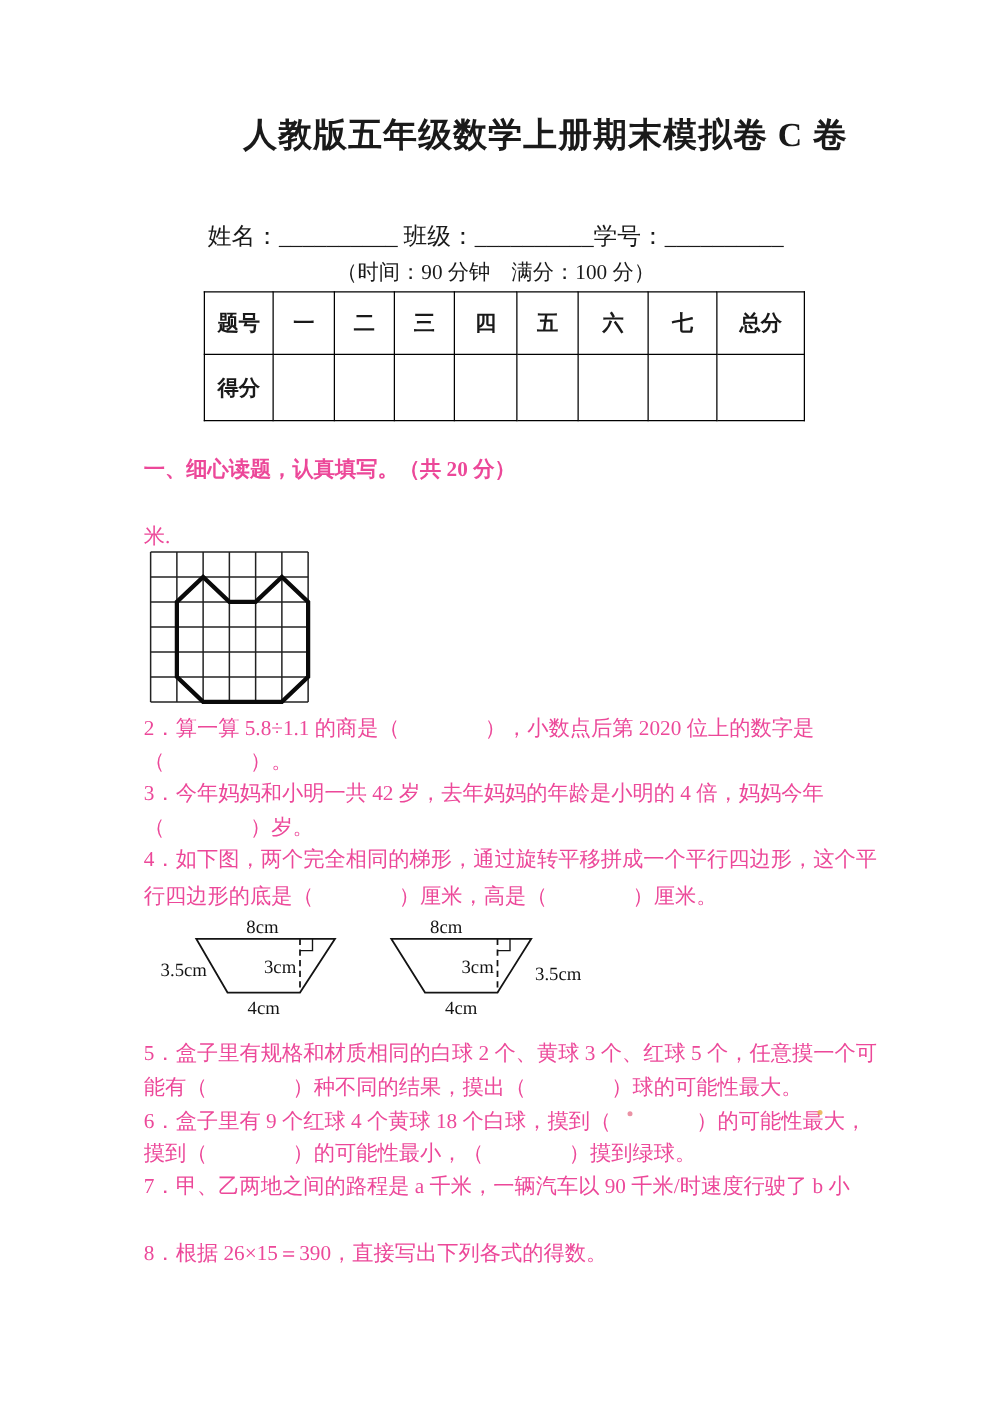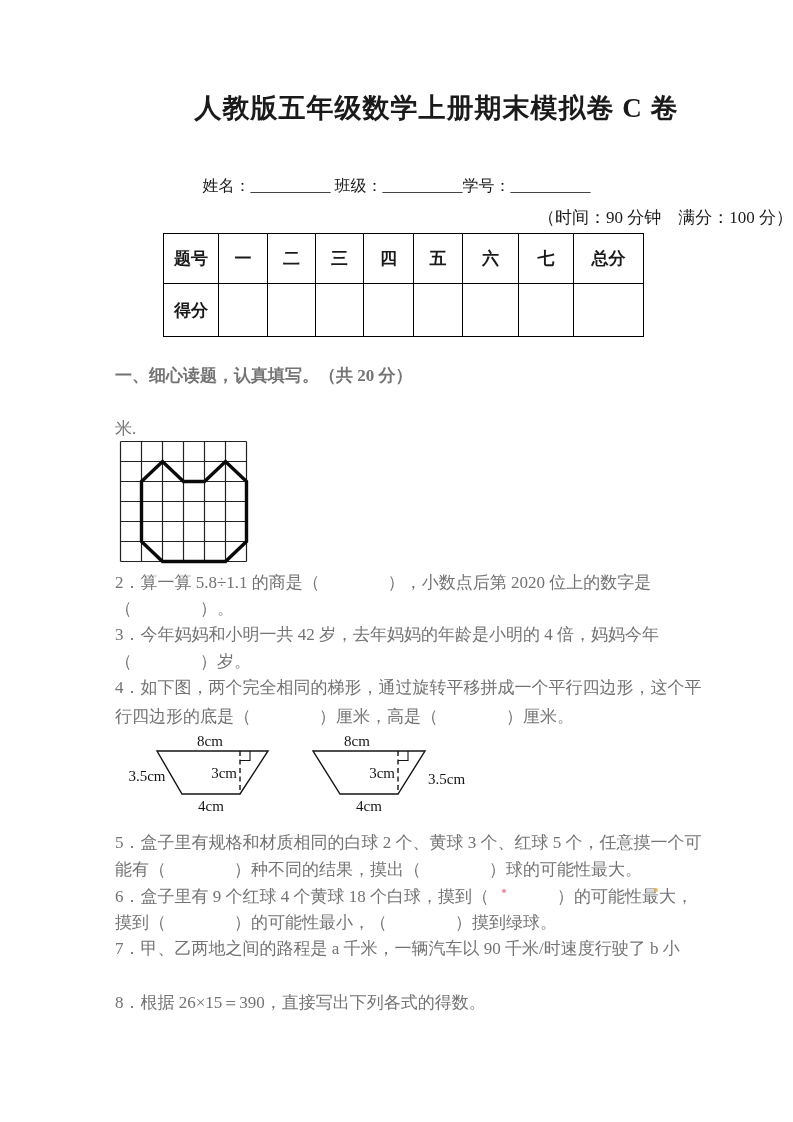"姓名：__________ 班级：__________学号：__________" .info-line { font-size: 16px -> 19px }
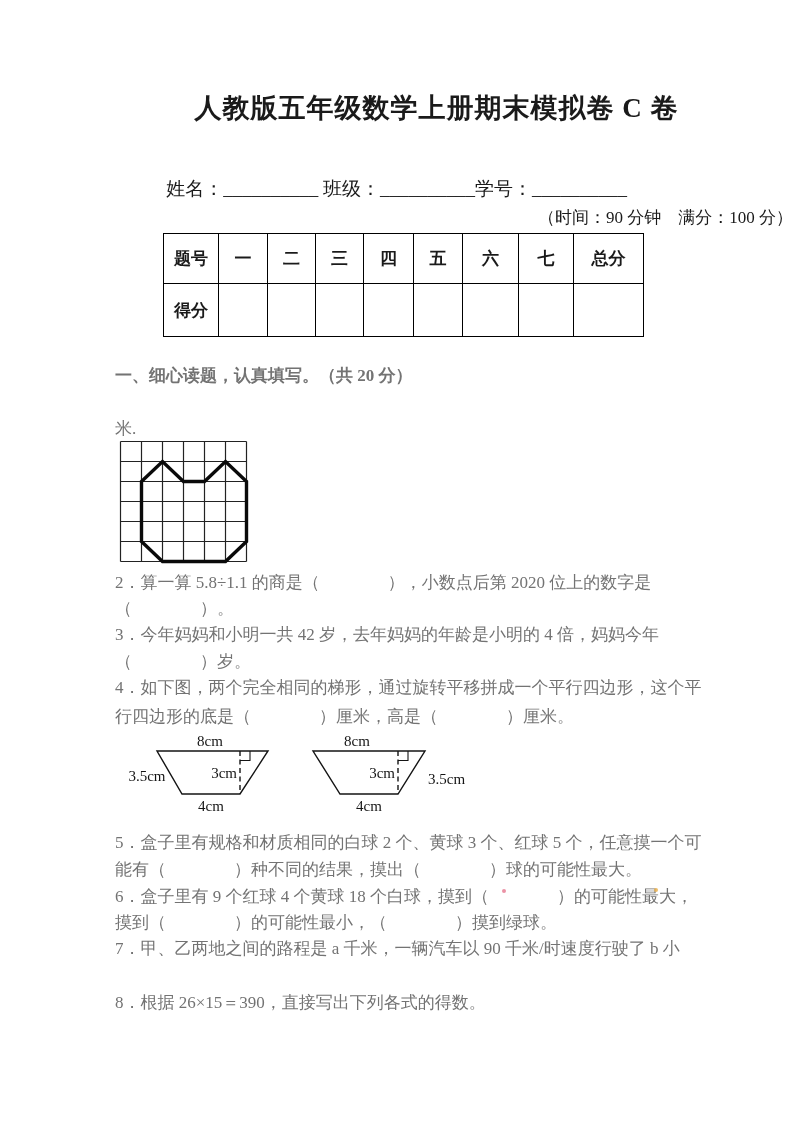"（时间：90 分钟 满分：100 分）" .meta-line { text-align: right -> center }
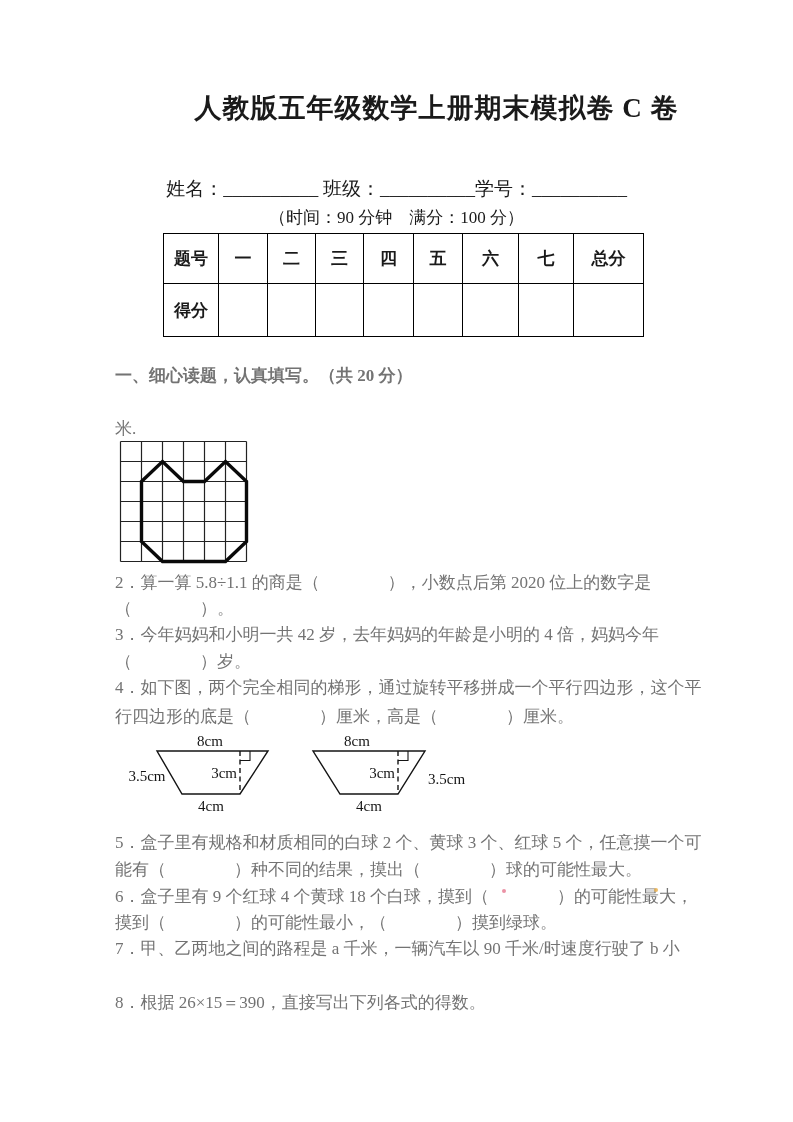"一、细心读题，认真填写。（共 20 分）" .line { color: #737373 -> #ec4899 }
